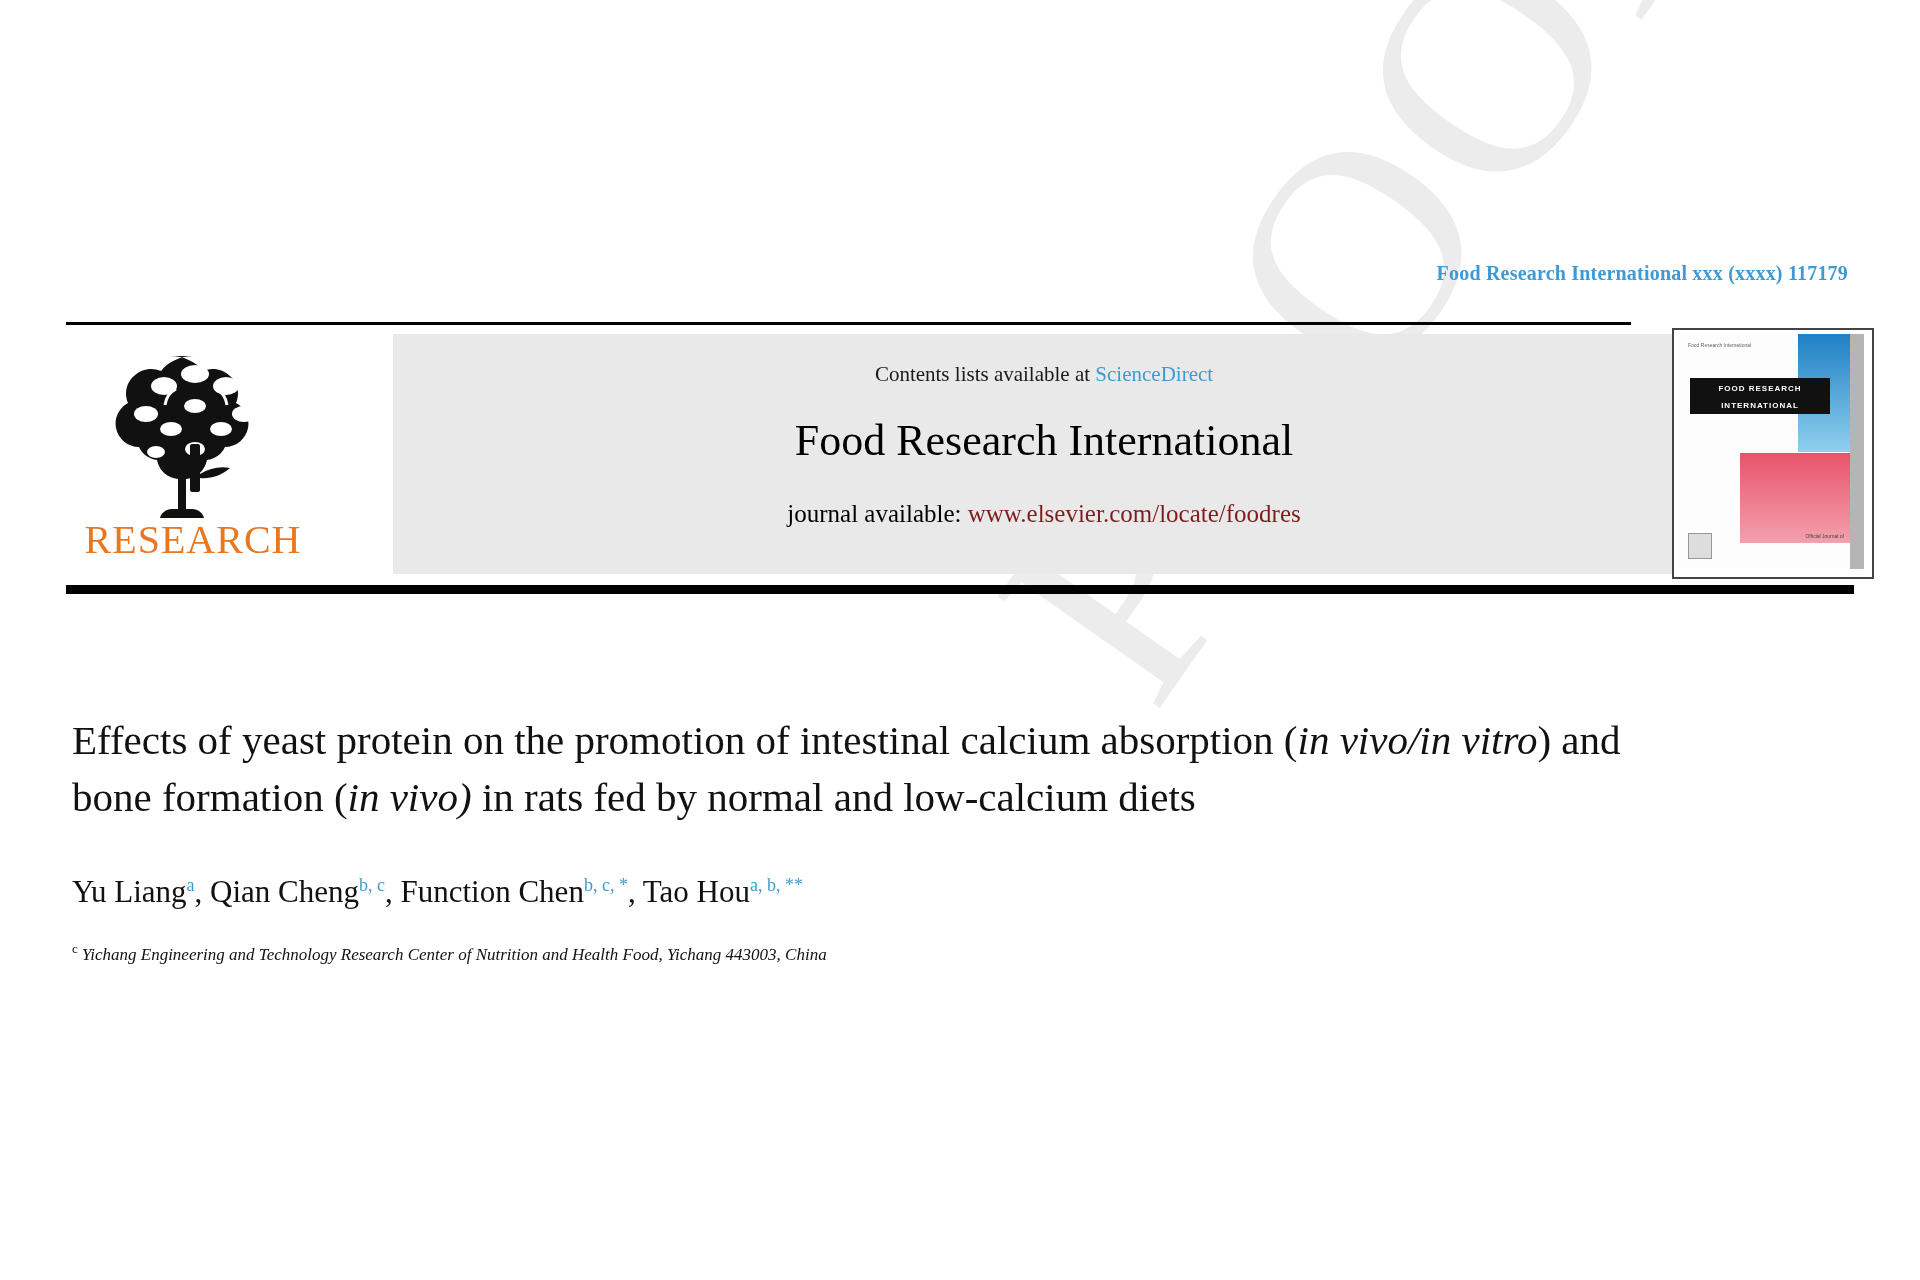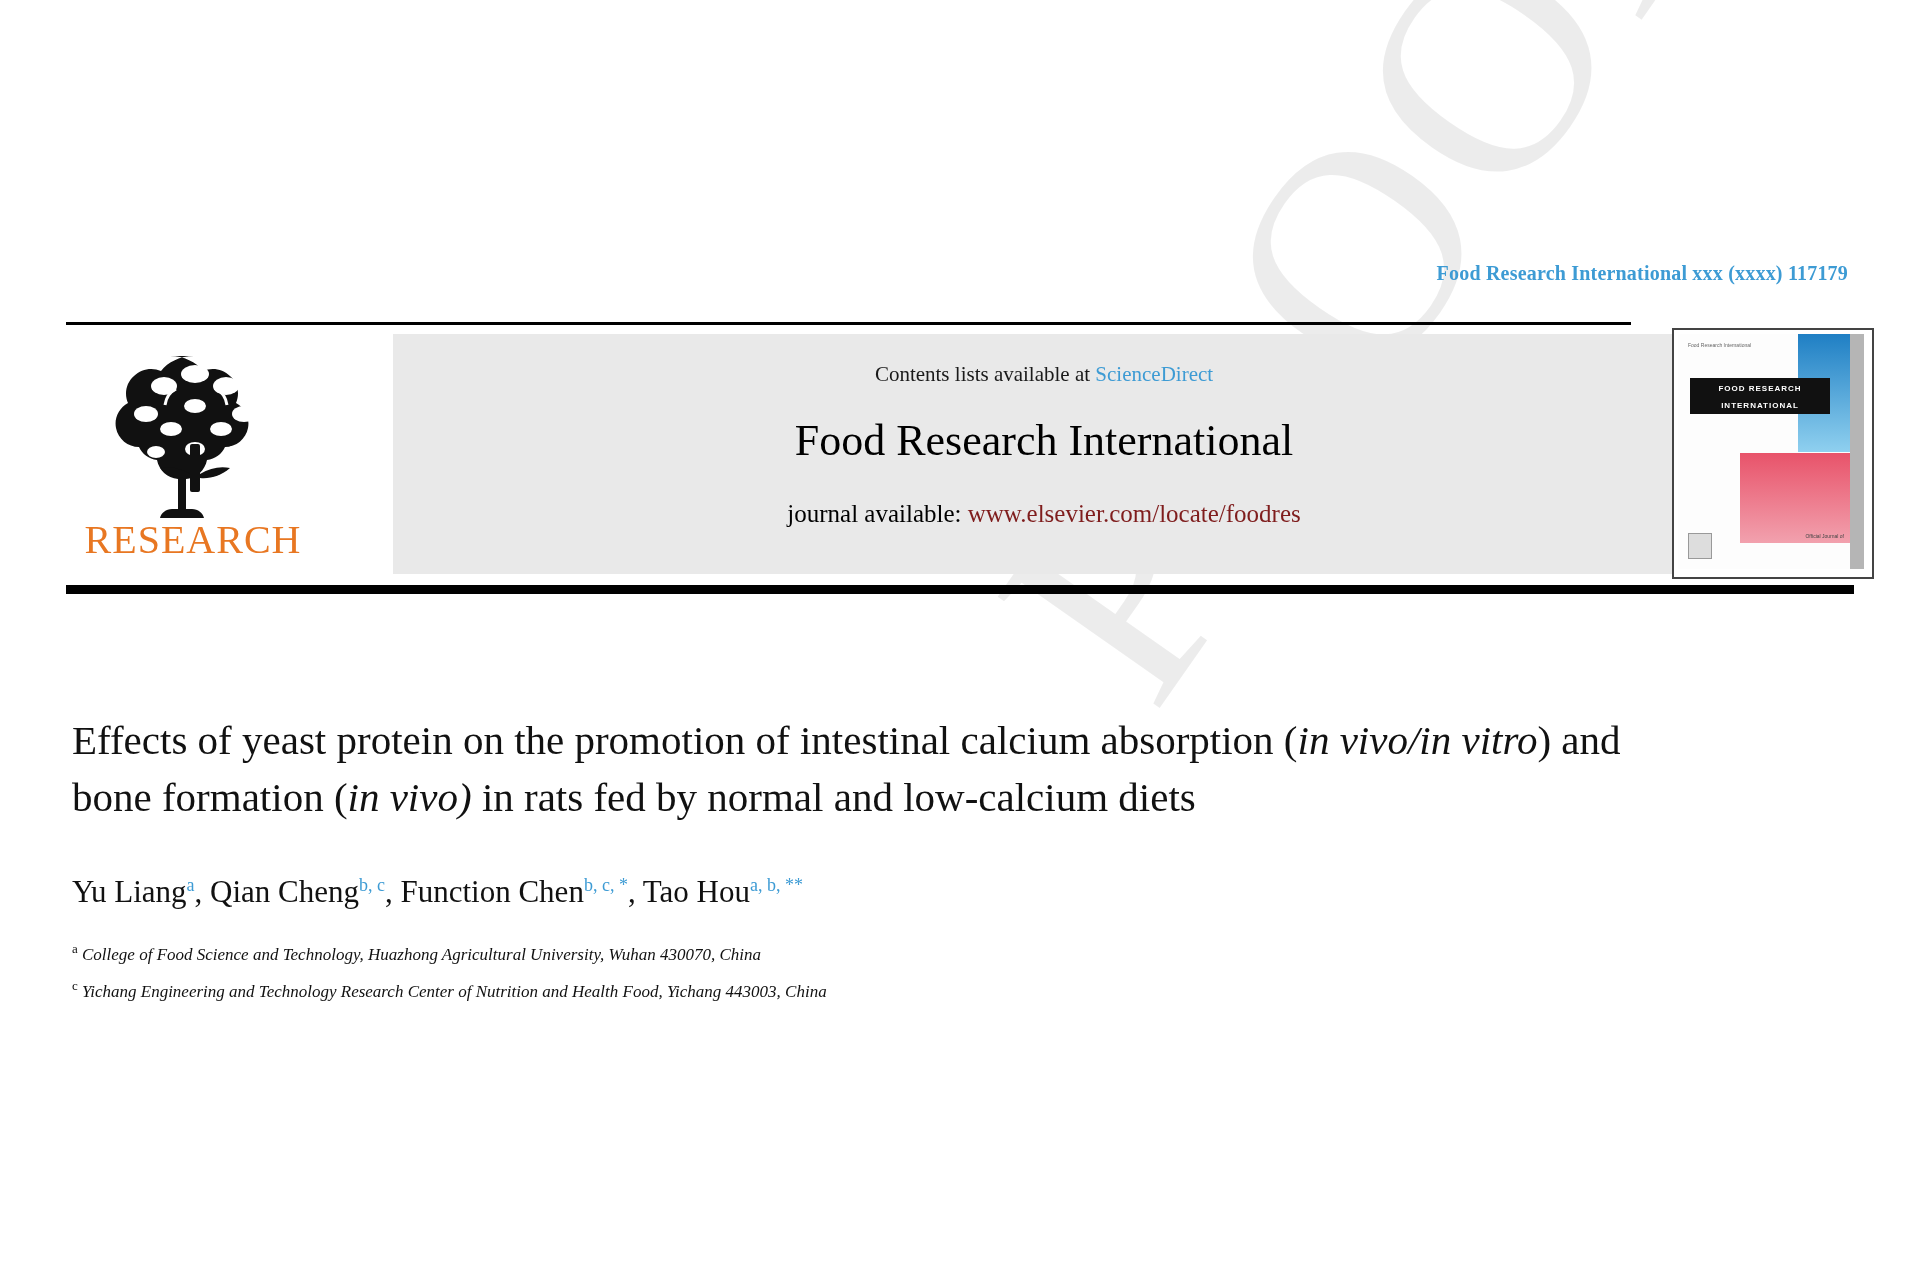"a College of Food Science" div { html: <div><span>a</span> <span>College of Food Science and Technology, Huazhong Agricultural University, Wuhan 430070, China</span></div> -> none }
